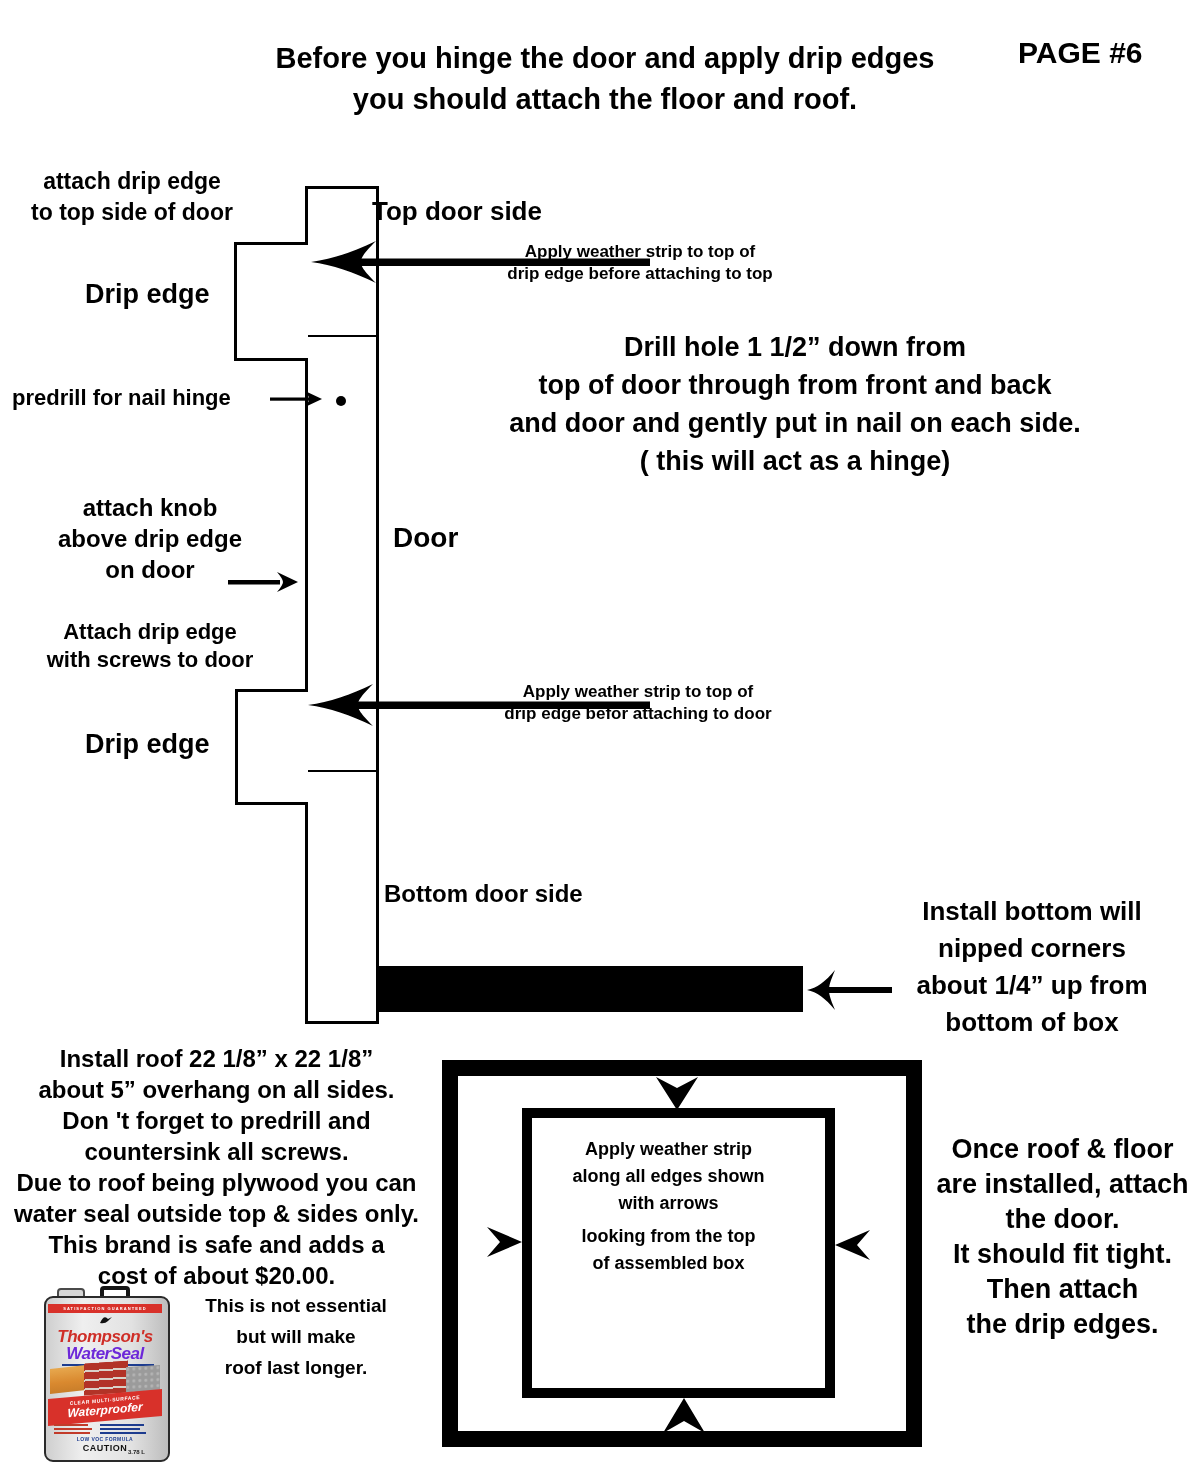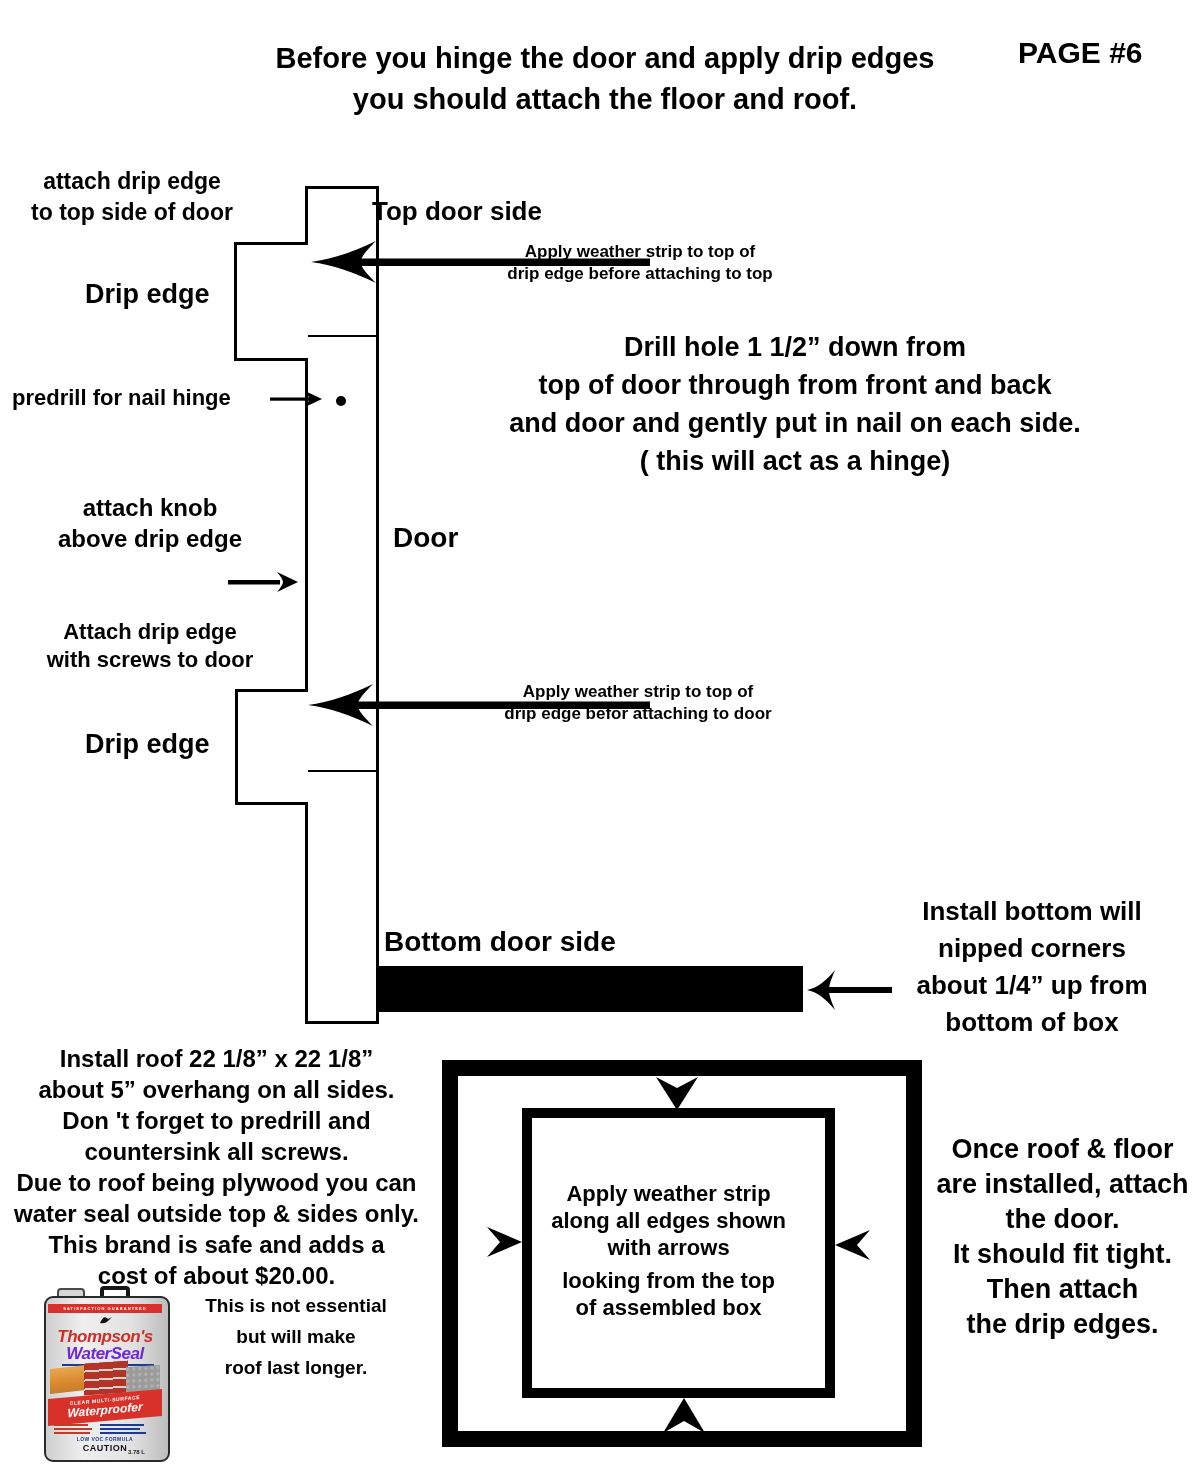"on door" div.nw { html: none -> <div>on door</div> }
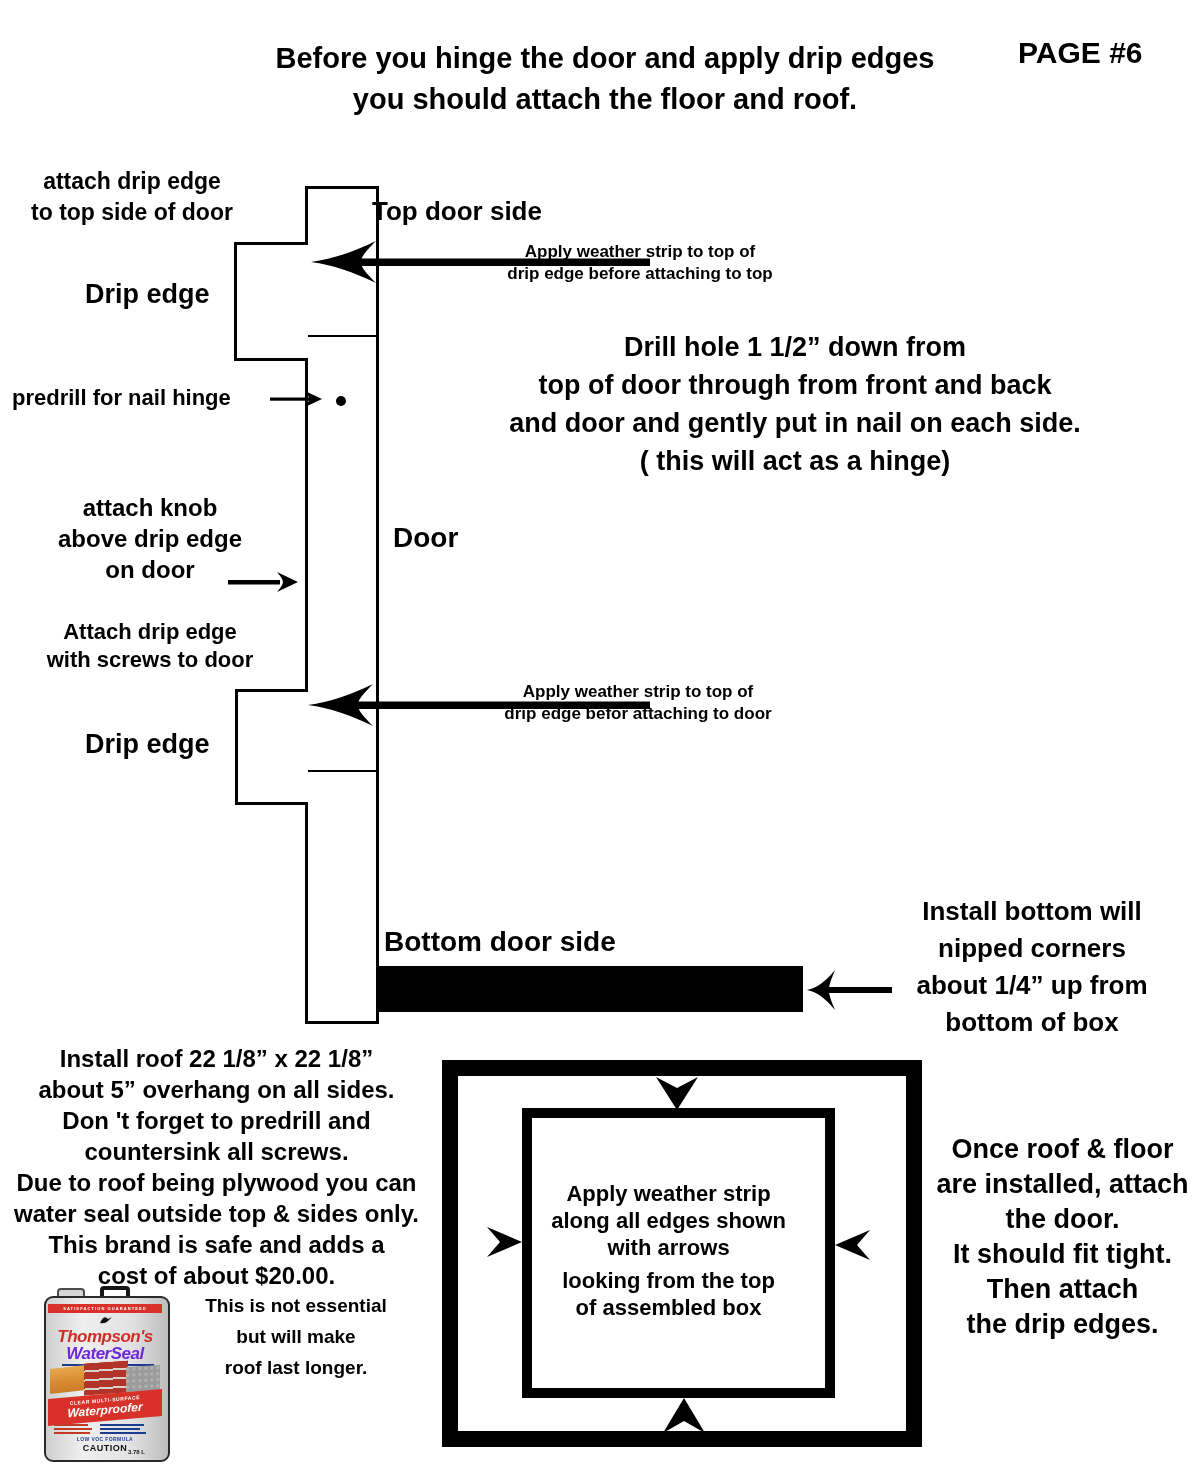"Bottom door side" div.lbl { font-size: 28px -> 24px; top: 926px -> 880px }
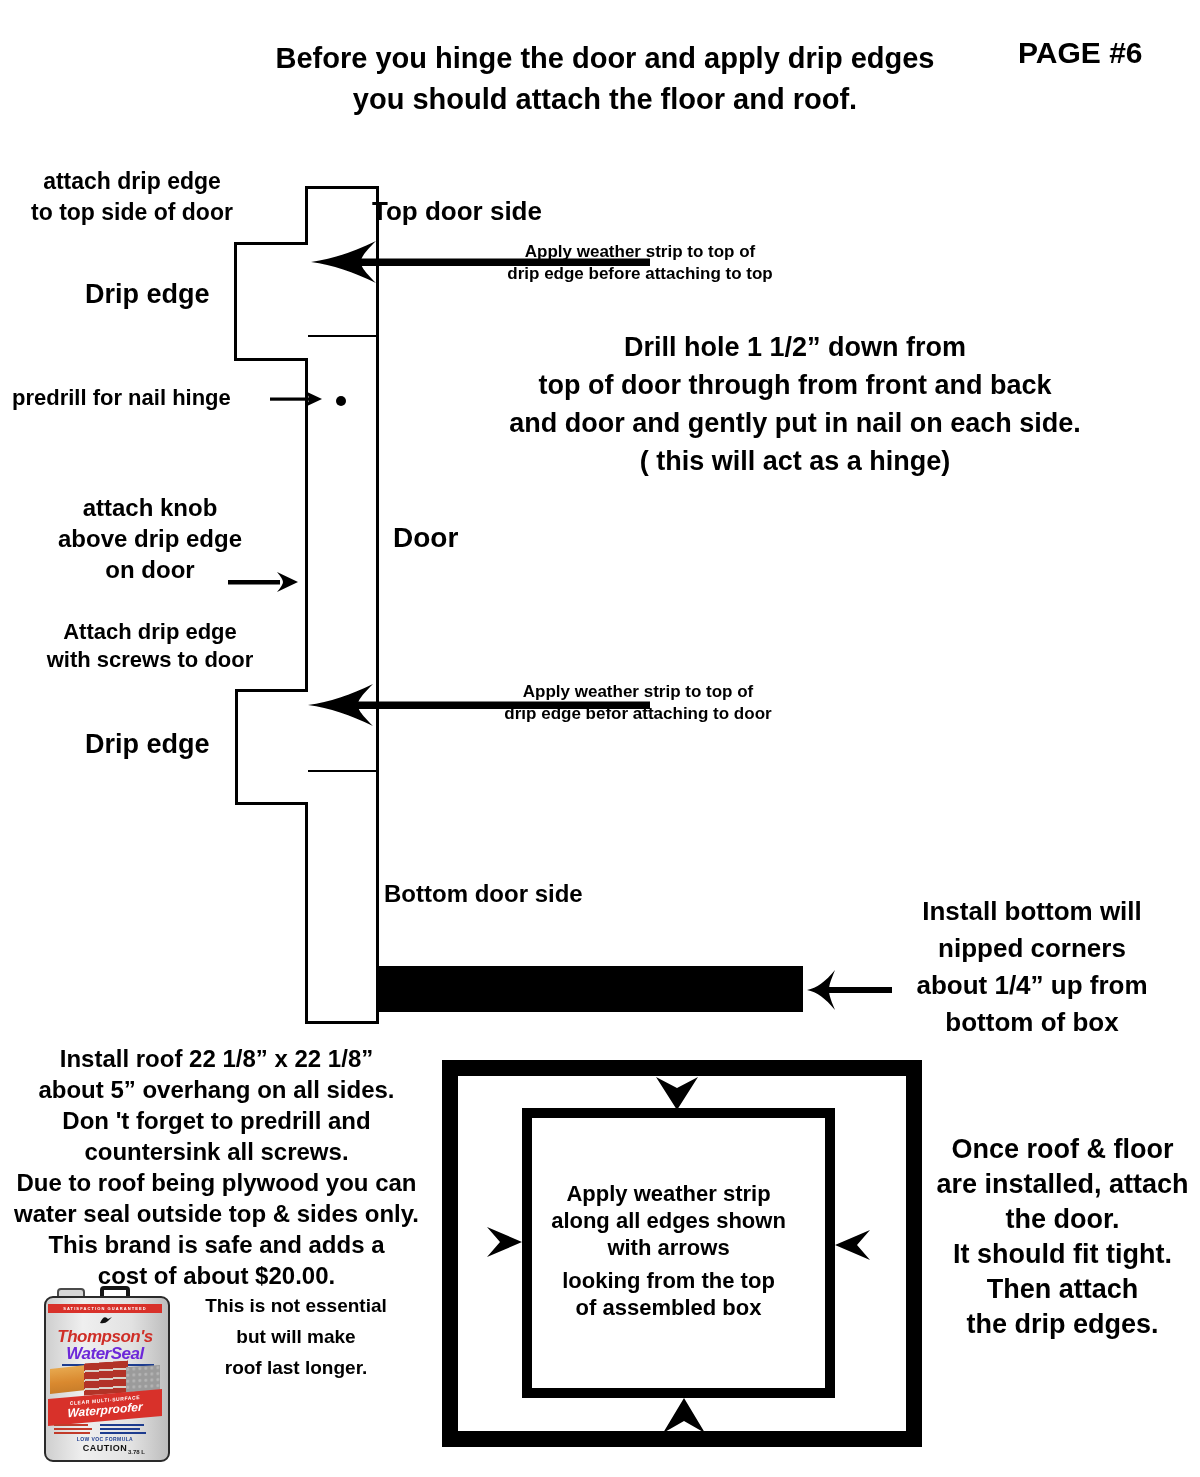"Apply weather strip" div.abs { font-size: 22px -> 18px; margin-top: 44px -> none }
